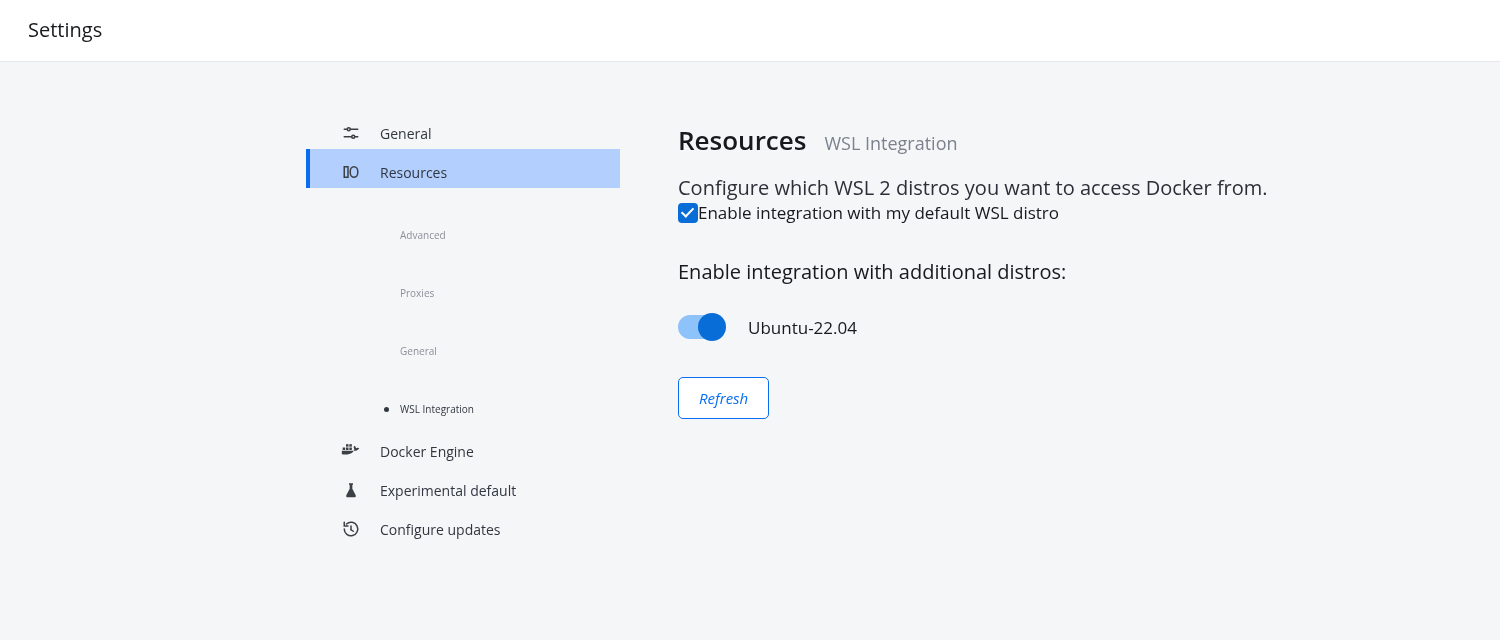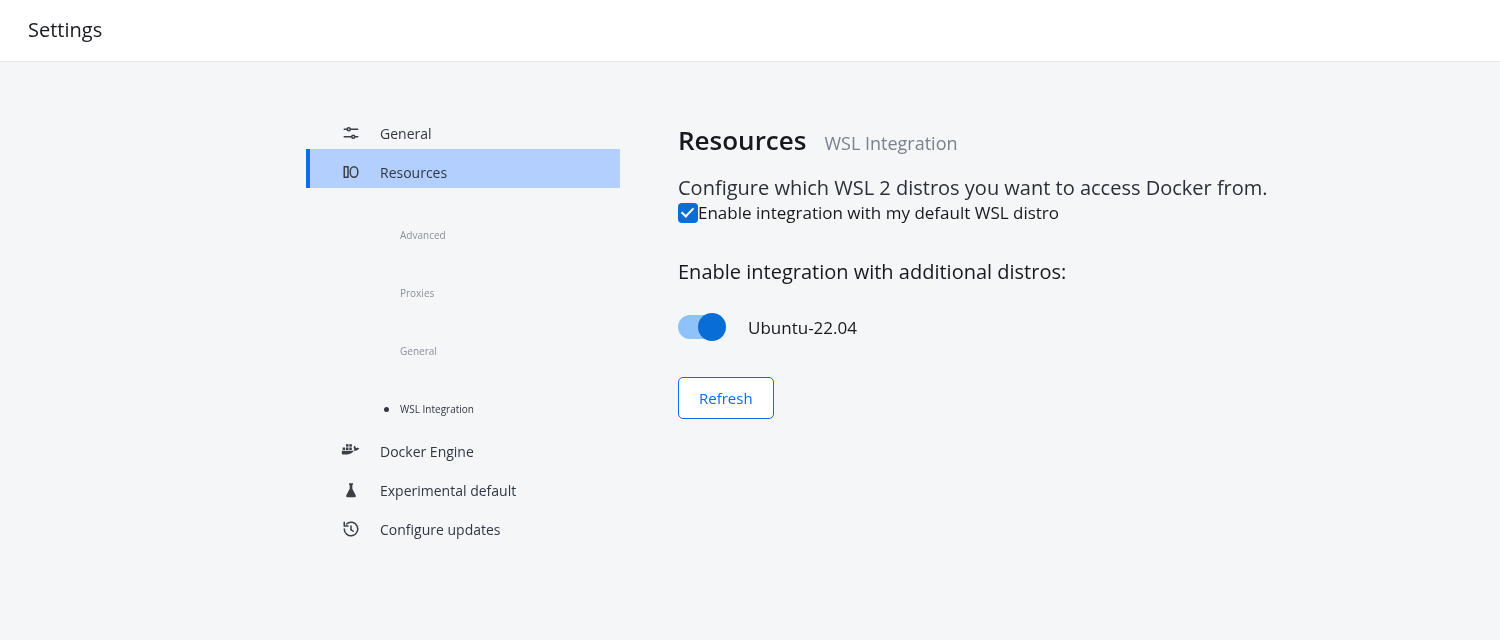"Refresh" .refresh-btn { font-style: none -> italic }
